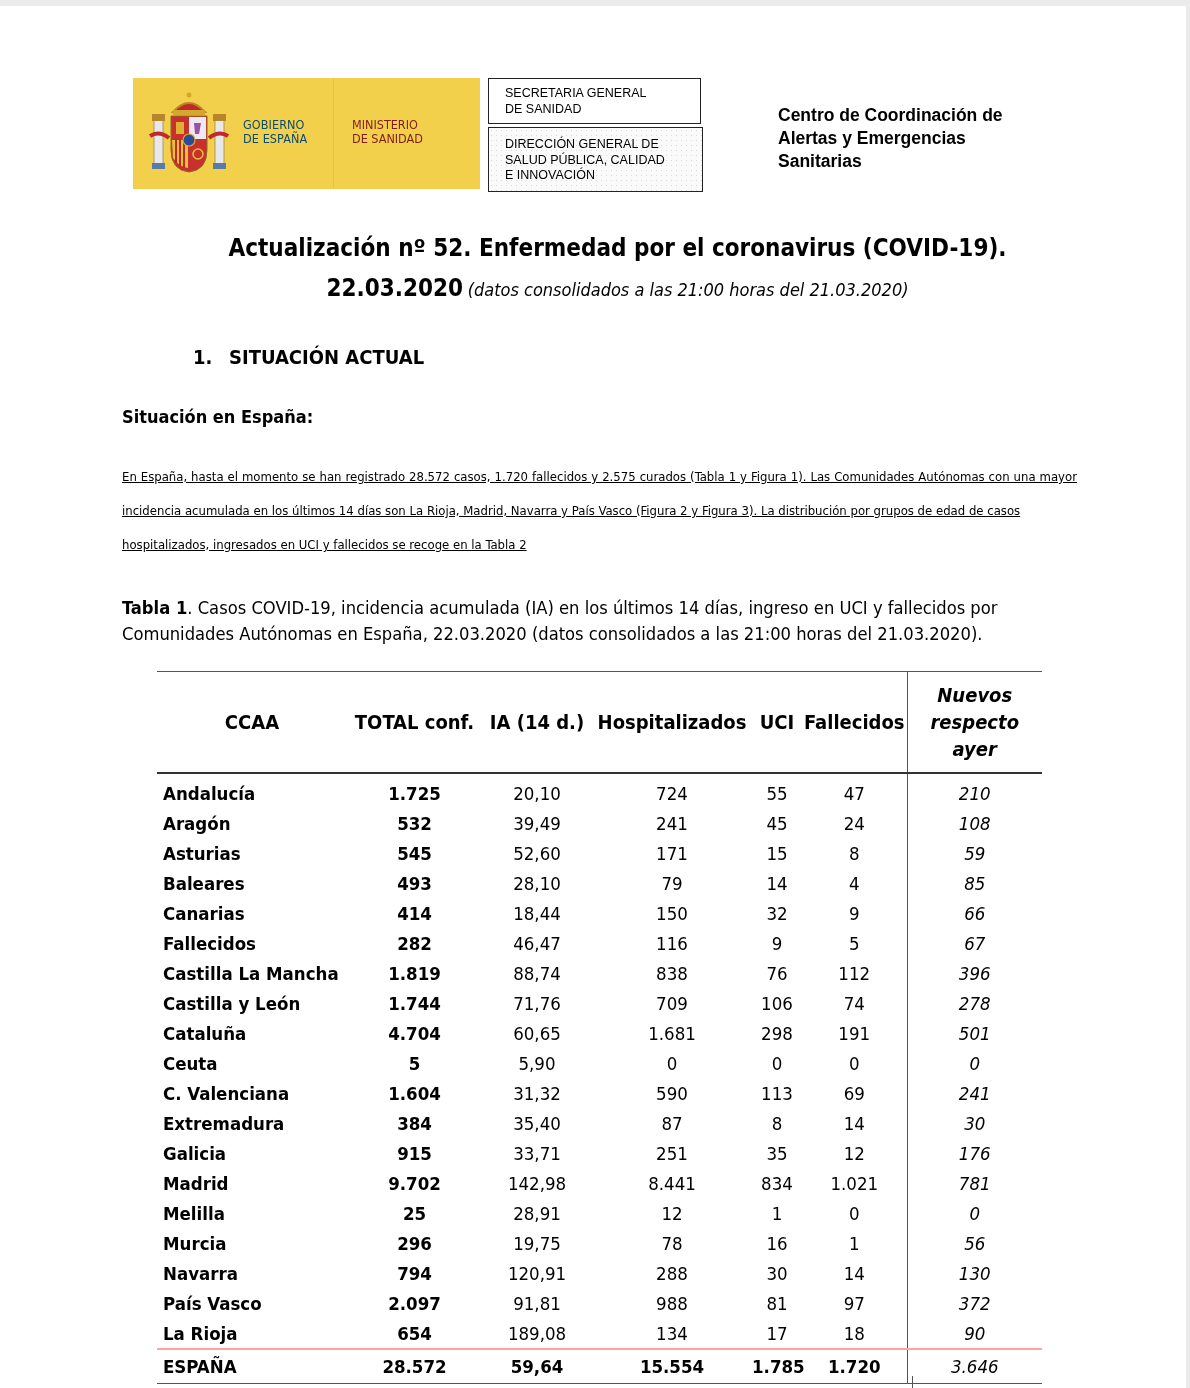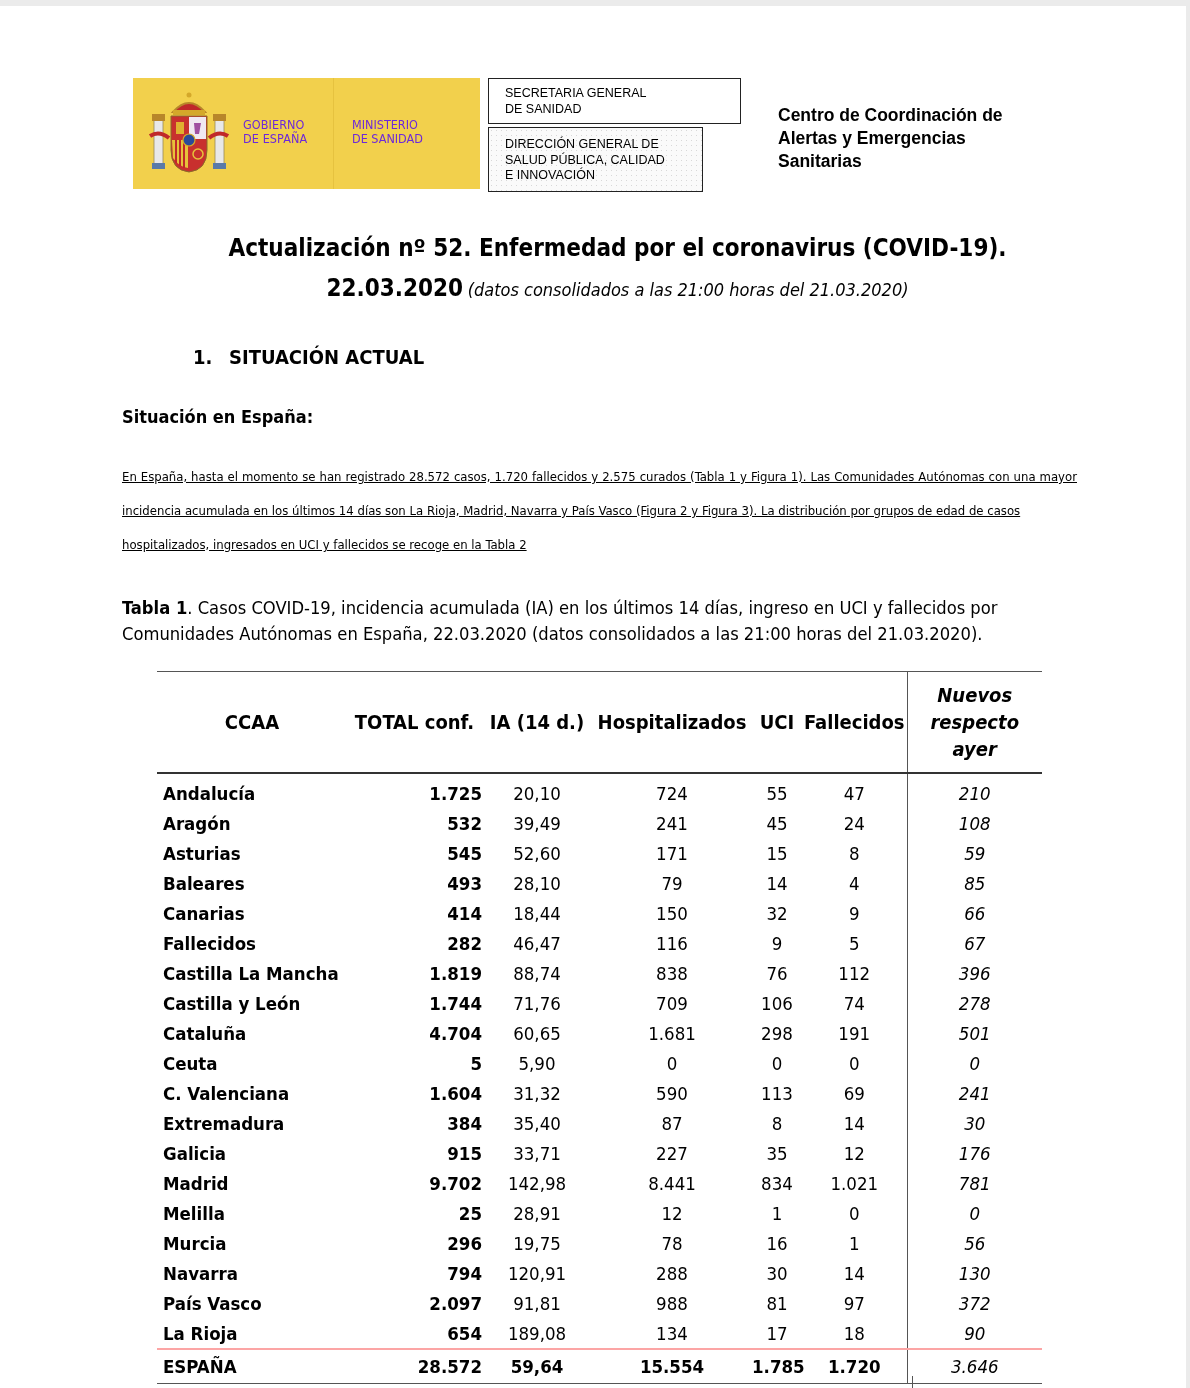"SECRETARIA GENERAL" .sec-box { width: 253px -> 213px }
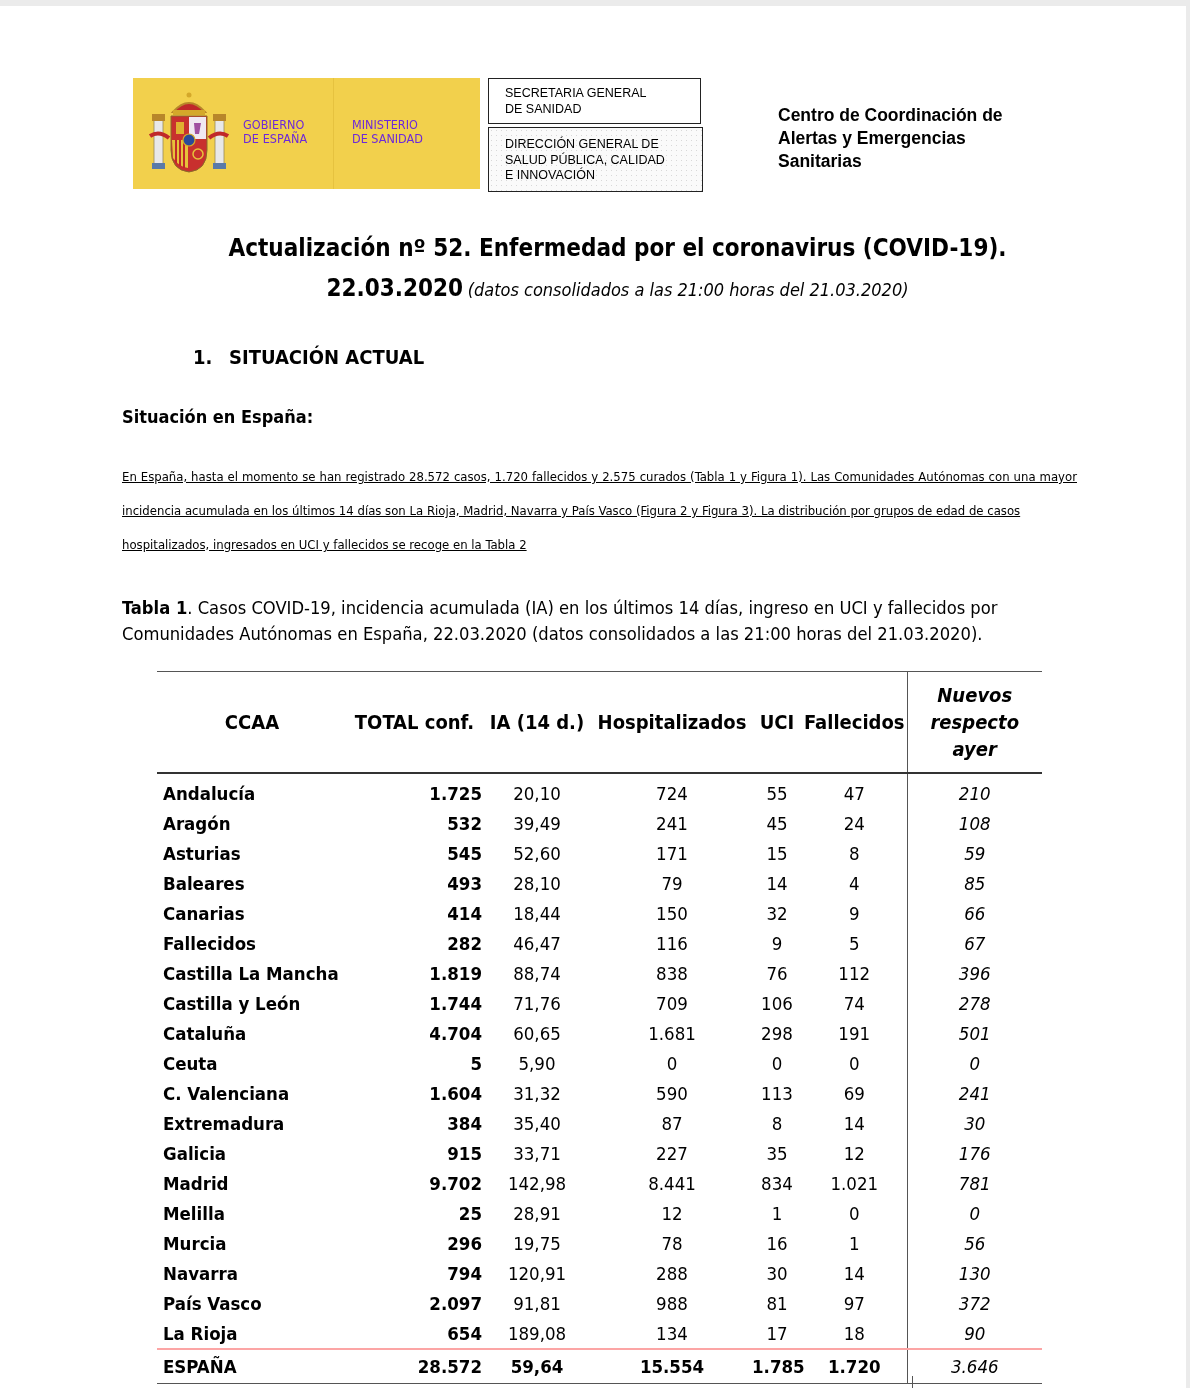"GOBIERNO" .logo-gob .gob-text { color: #6d28d9 -> #0c4a6e }
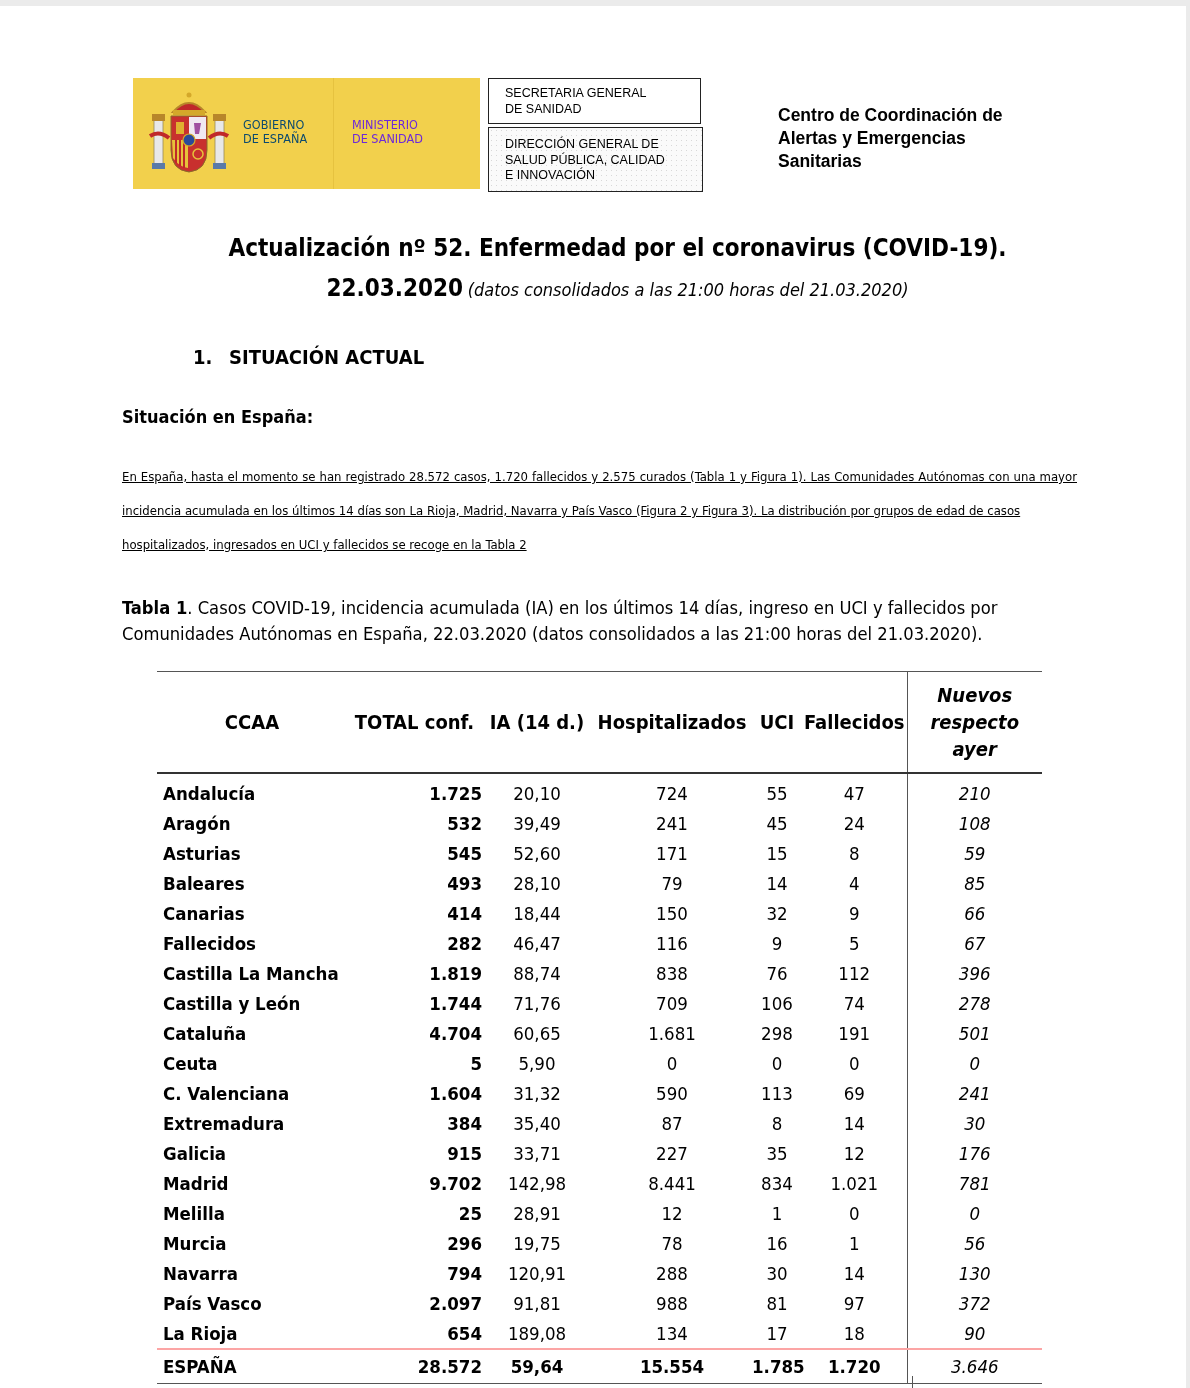"MINISTERIO" .logo-gob .min-text { color: #6d28d9 -> #7f1d1d }
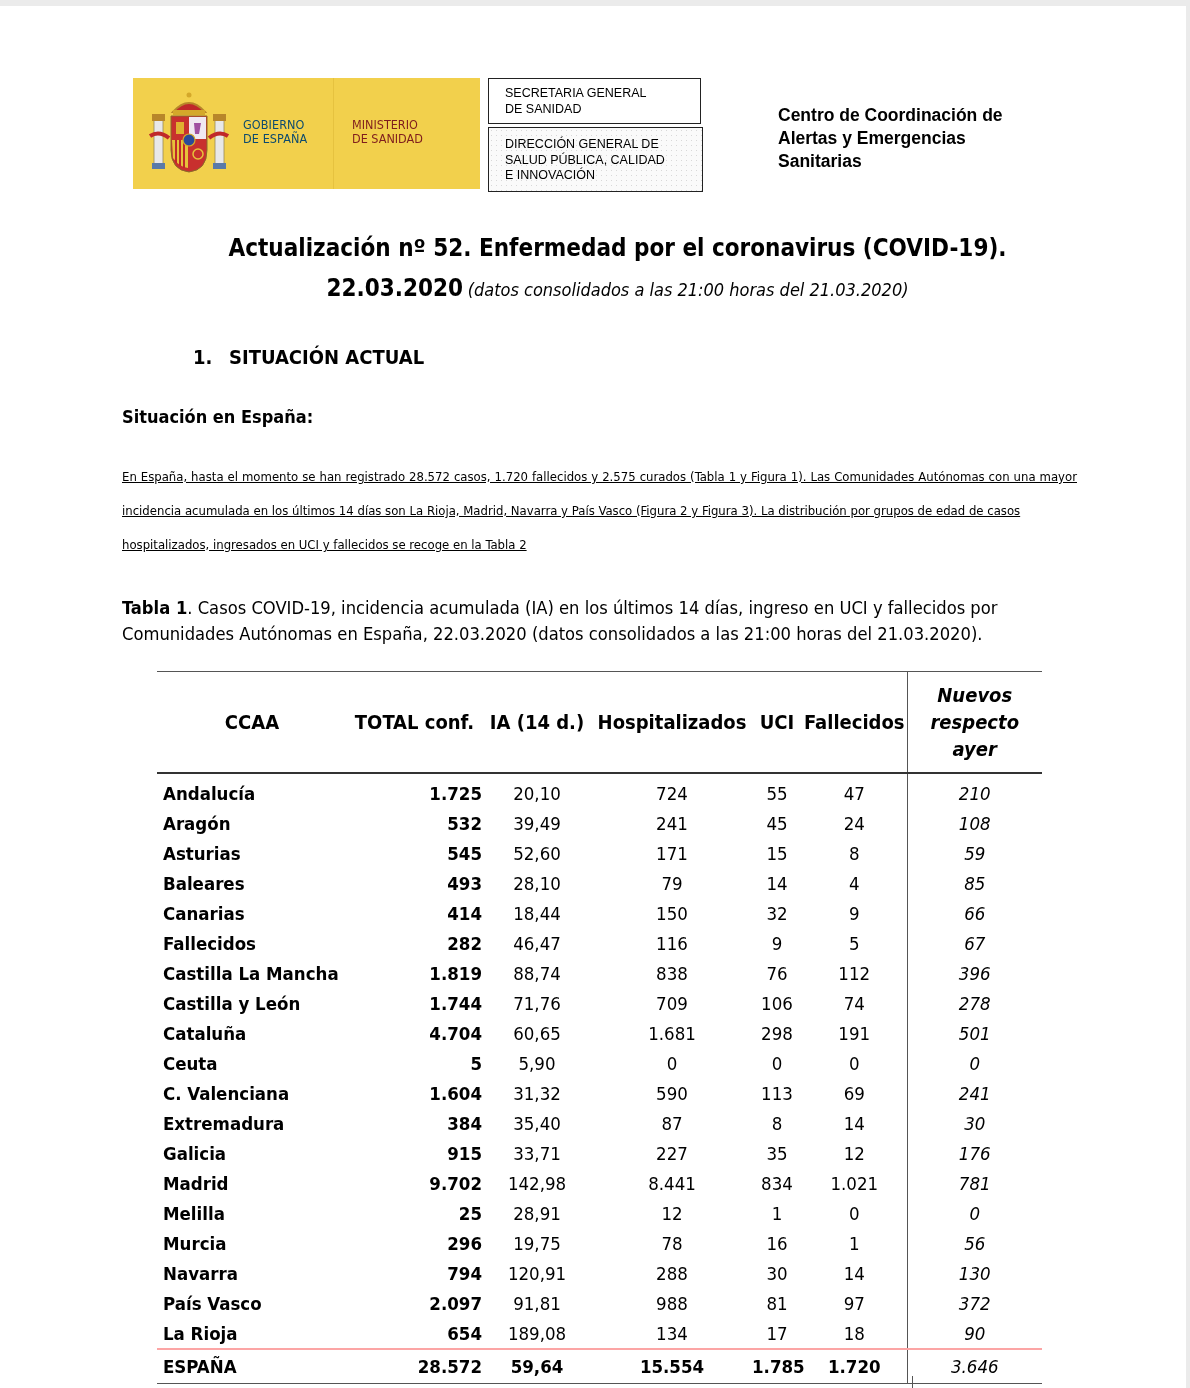"1.725" td.total { text-align: right -> none }
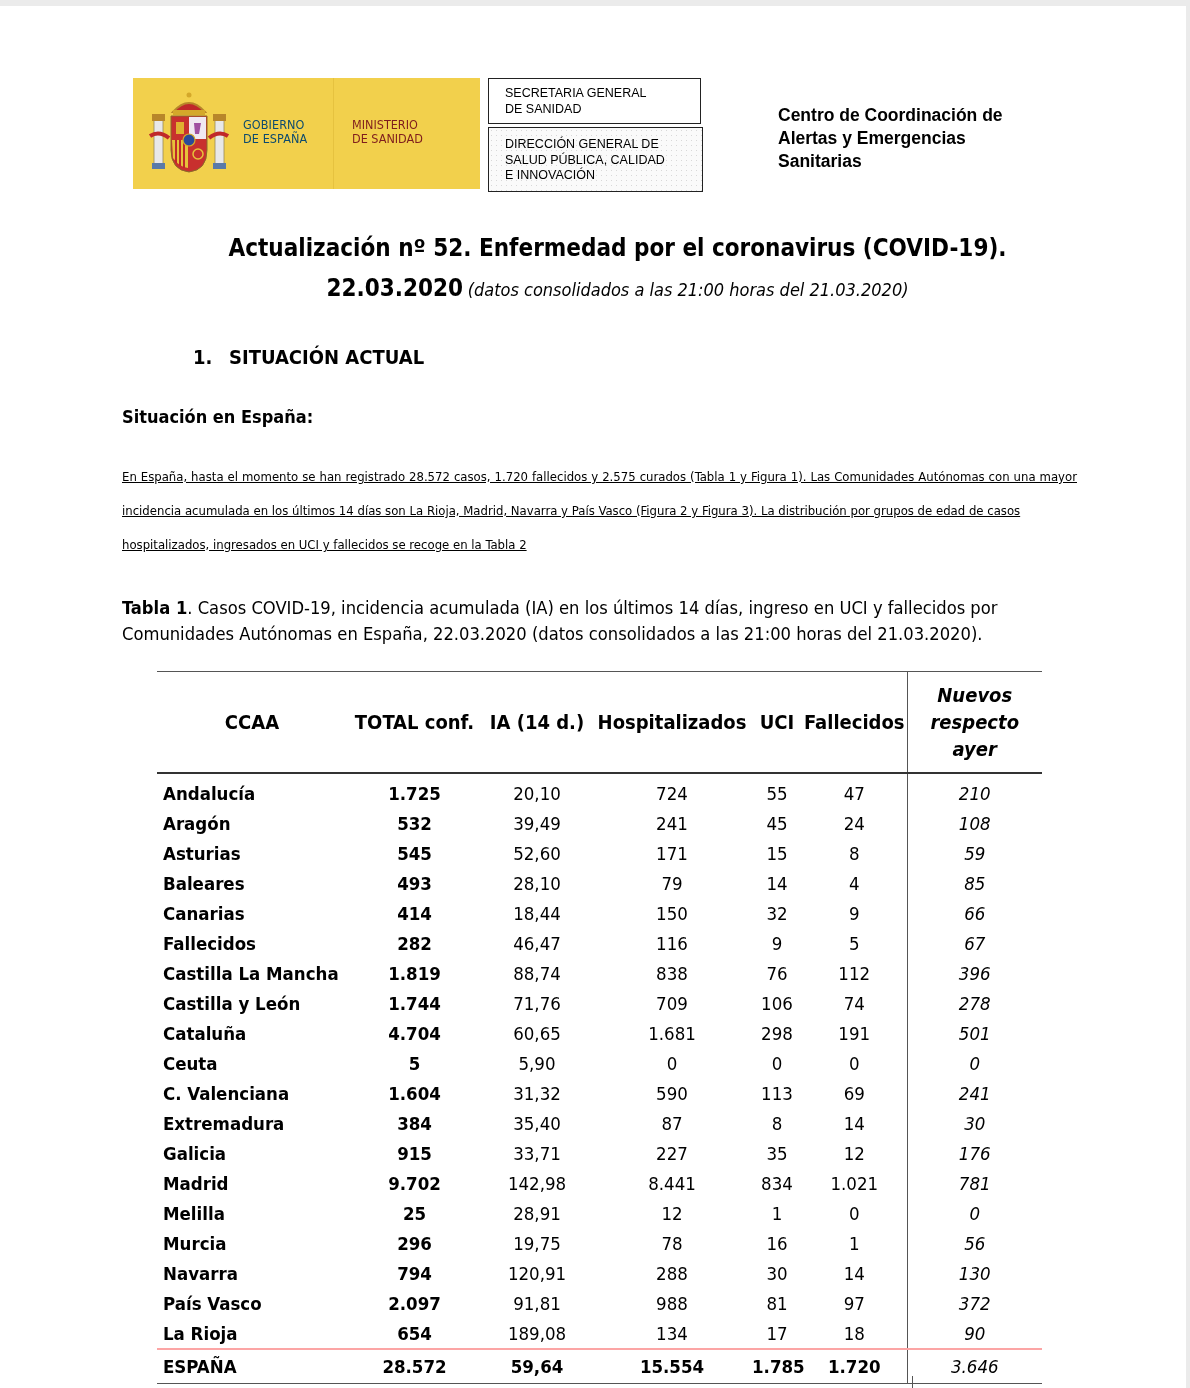"227" td.hosp { text: 227 -> 251 }
